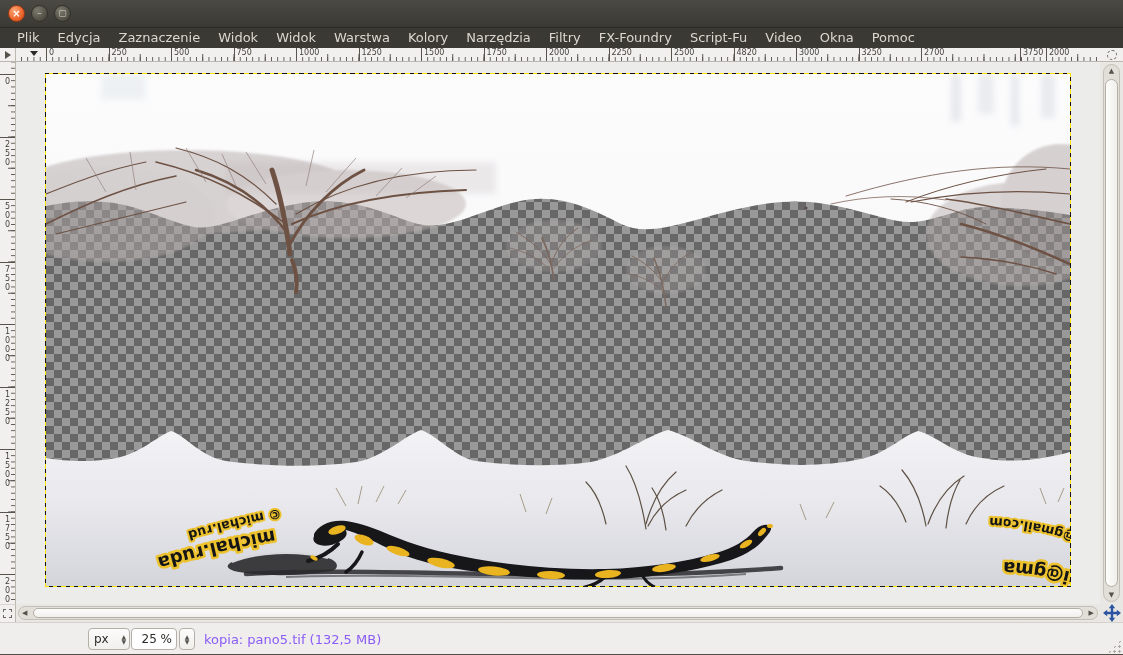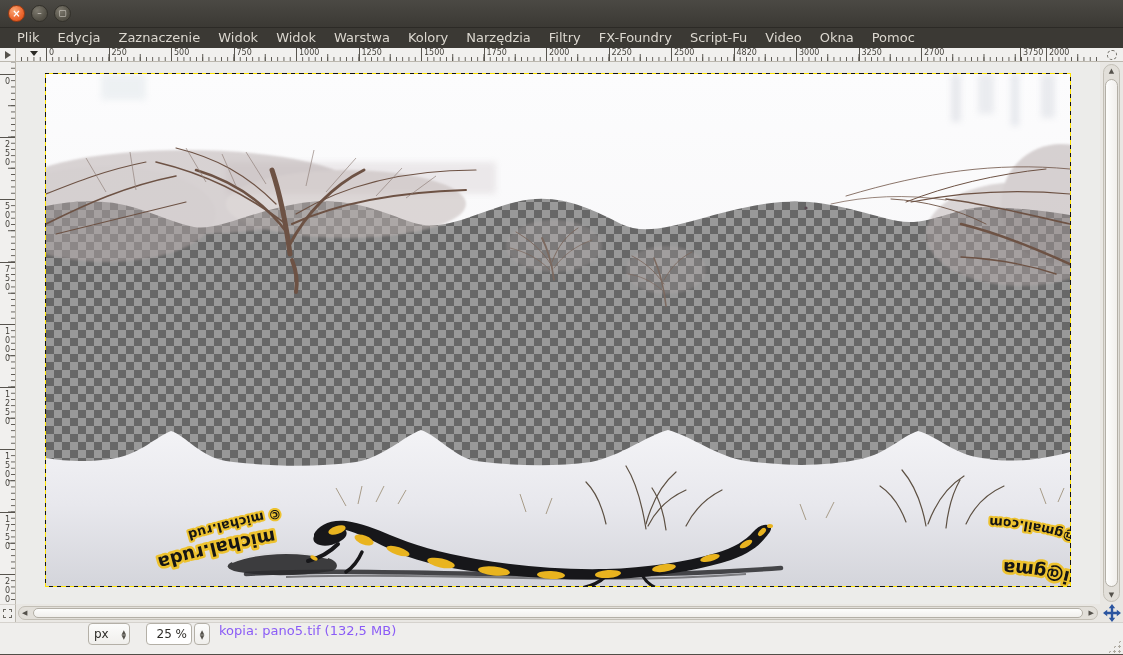"px" .statusbar { align-items: flex-start -> center }
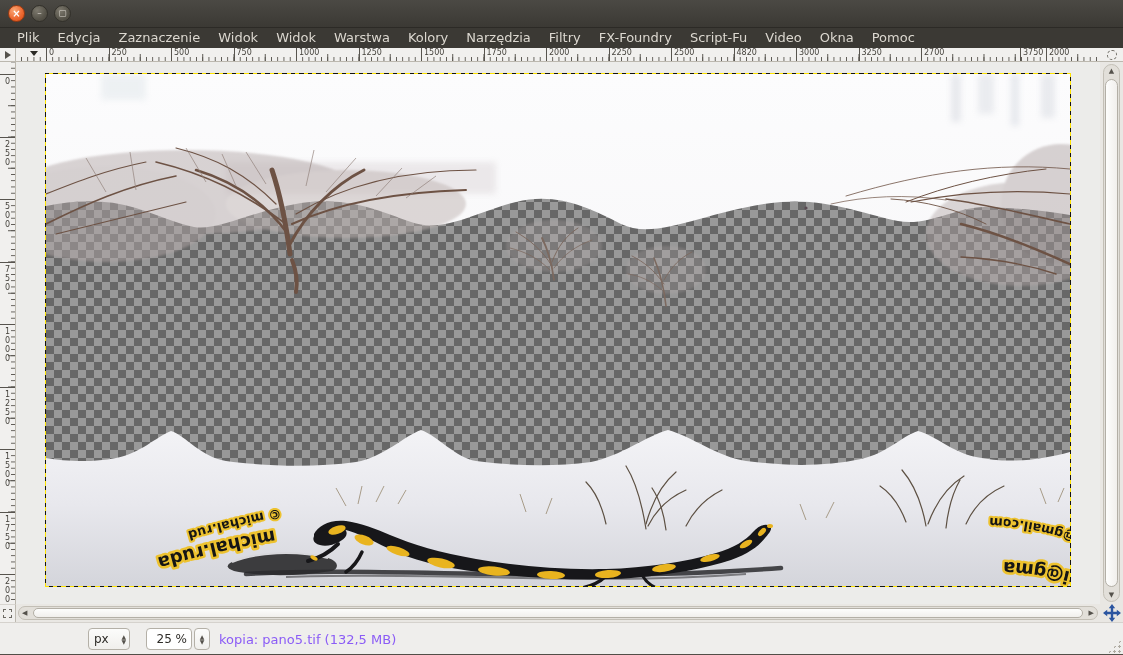"25 %" .zoom-entry { margin-left: 16px -> 1px }
